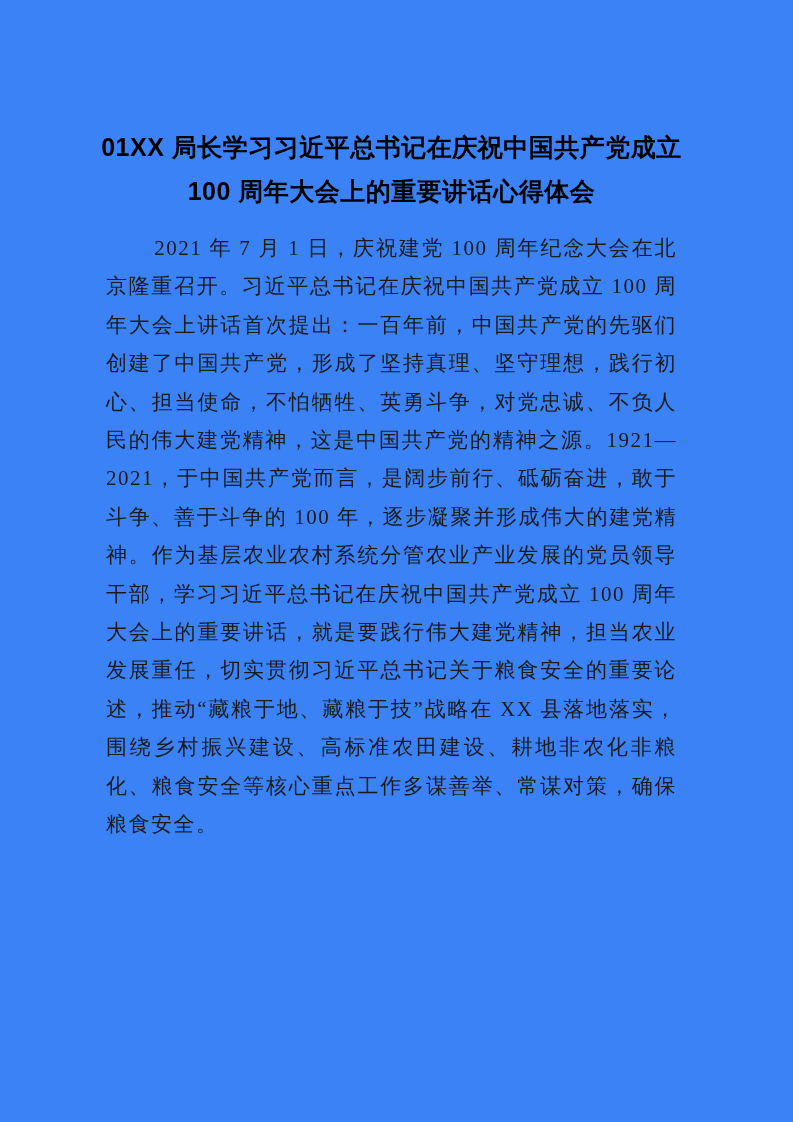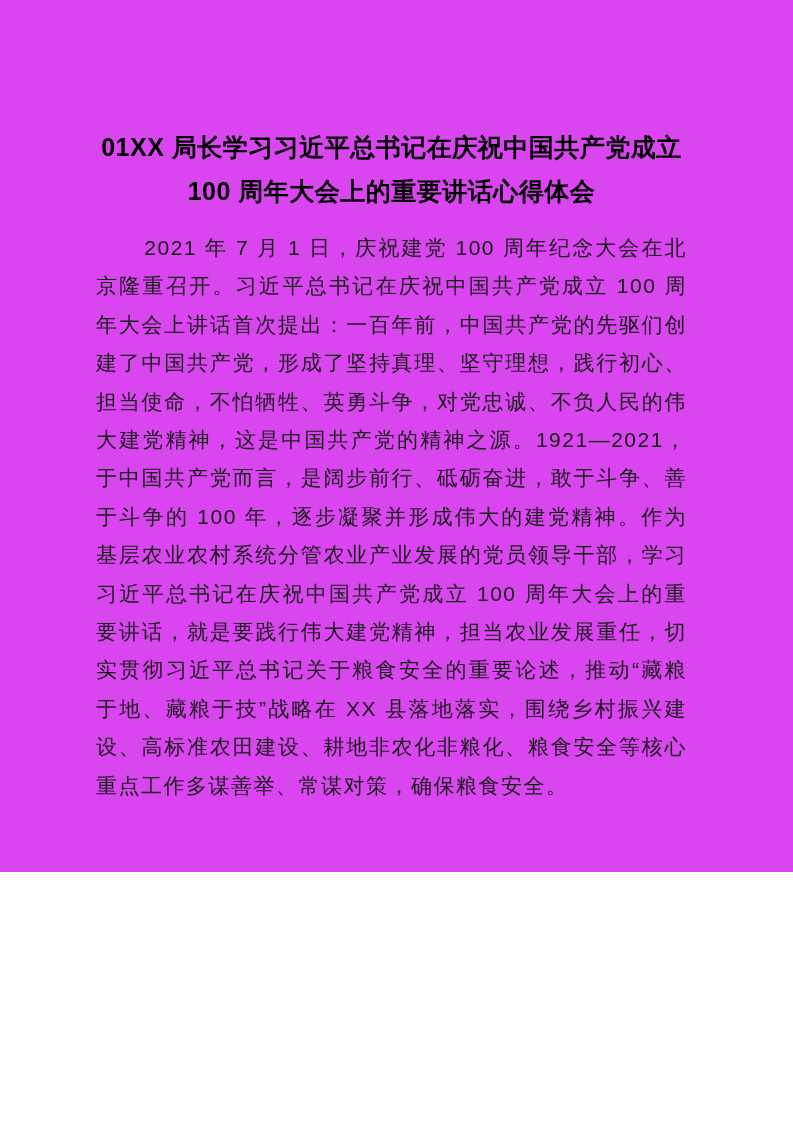"01XX 局长学习习近平总书记在庆祝中国共产党成立 100" .page { background: #d946ef -> #3b82f6; height: 872px -> 1122px }
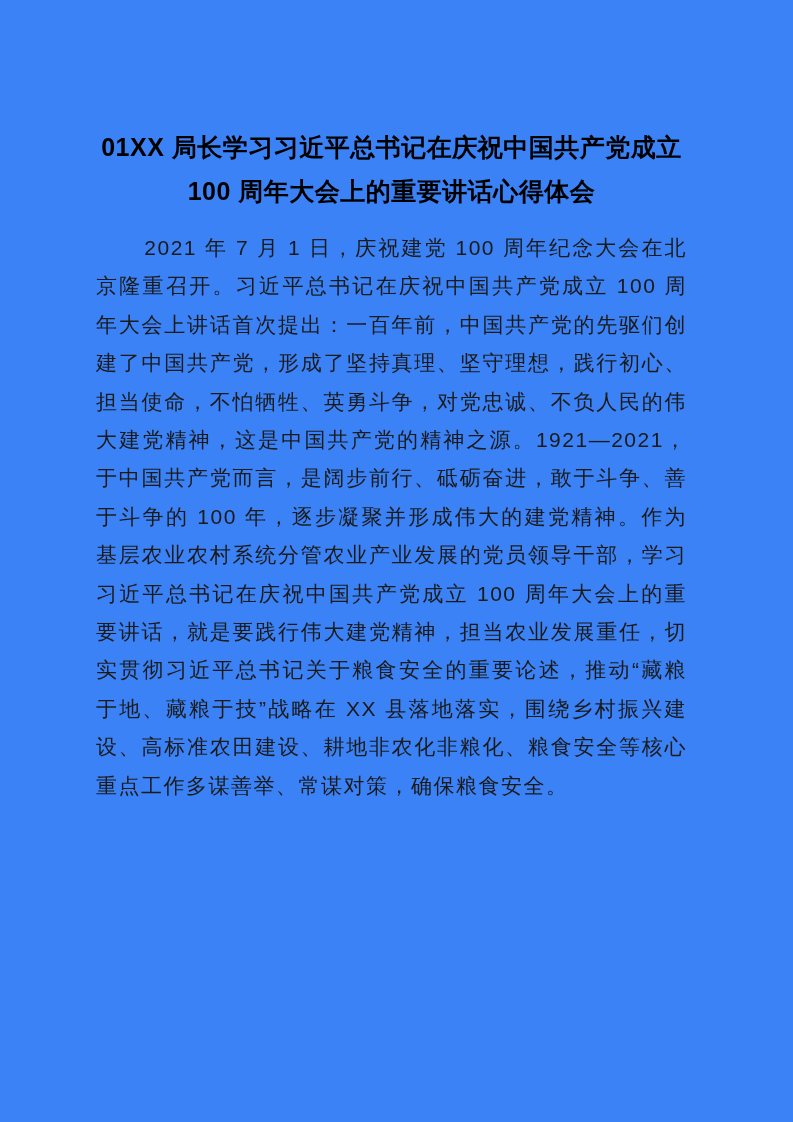"2021 年 7 月 1" .doc-paragraph { font-family: Liberation Sans, sans-serif -> Liberation Serif, serif; margin: 0 -> 10px }
